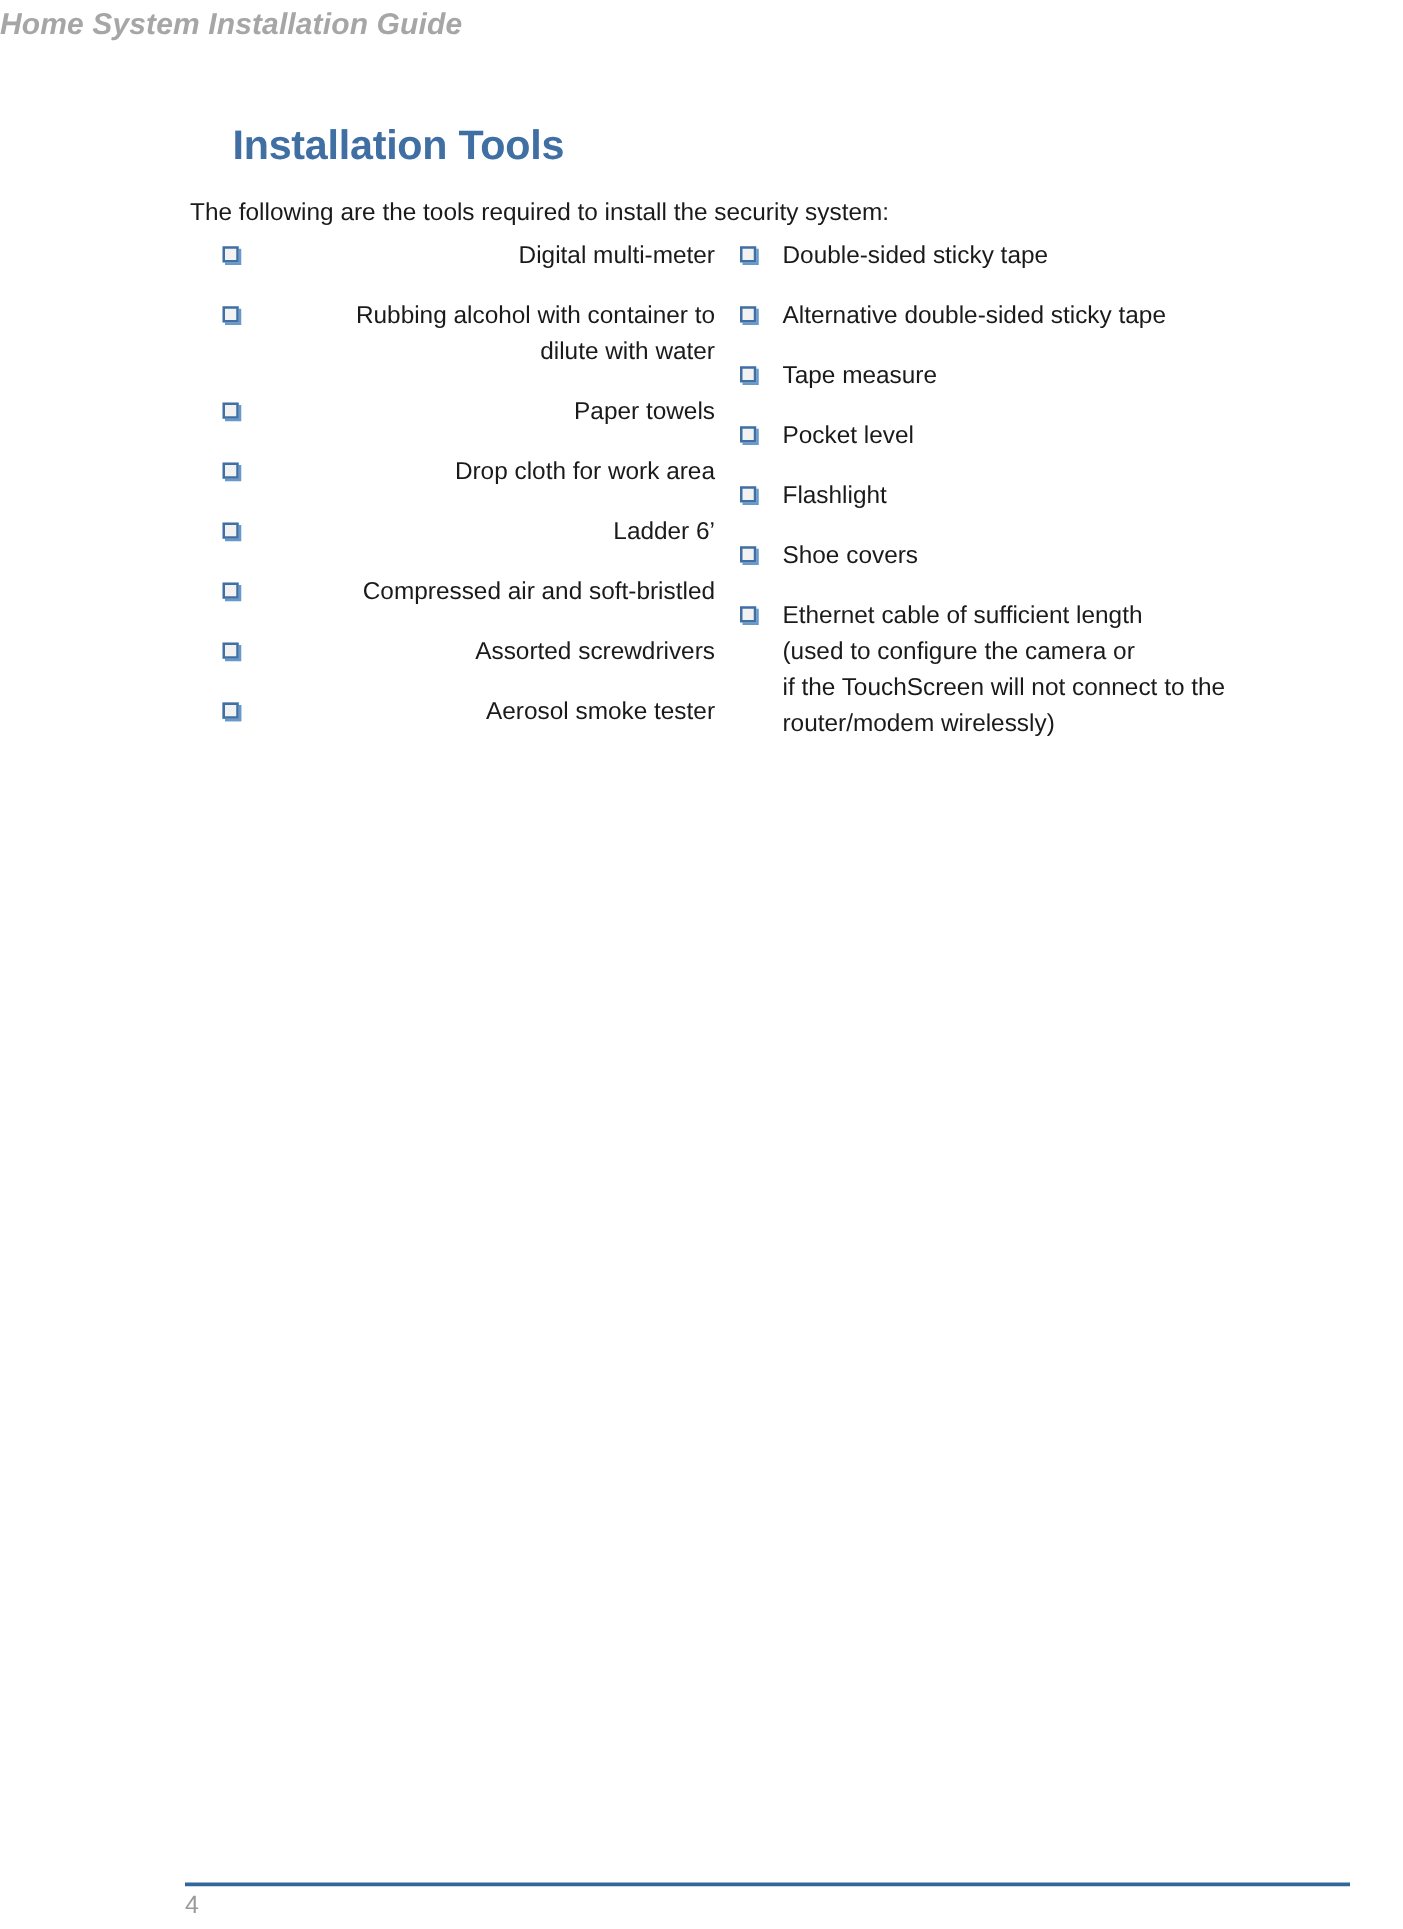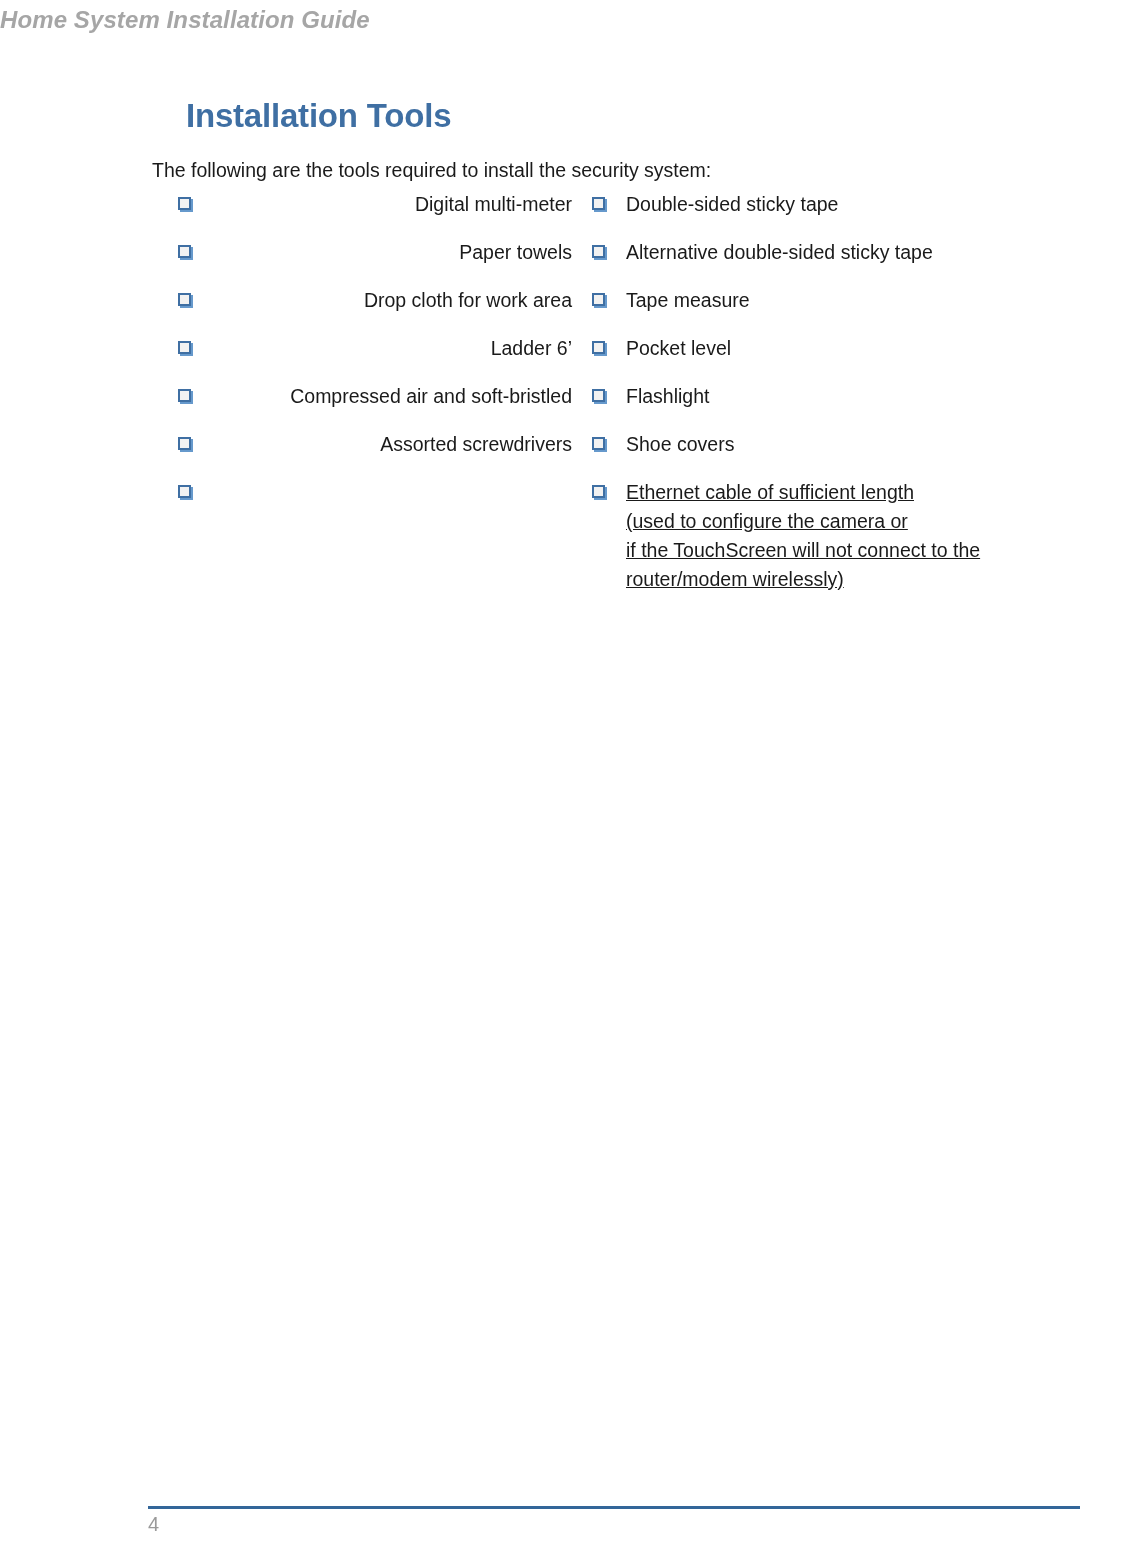"Rubbing alcohol with container to" div.tool-item { html: none -> <div> <span></span> <span>Rubbing alcohol with container to dilute with water</span> </div> }
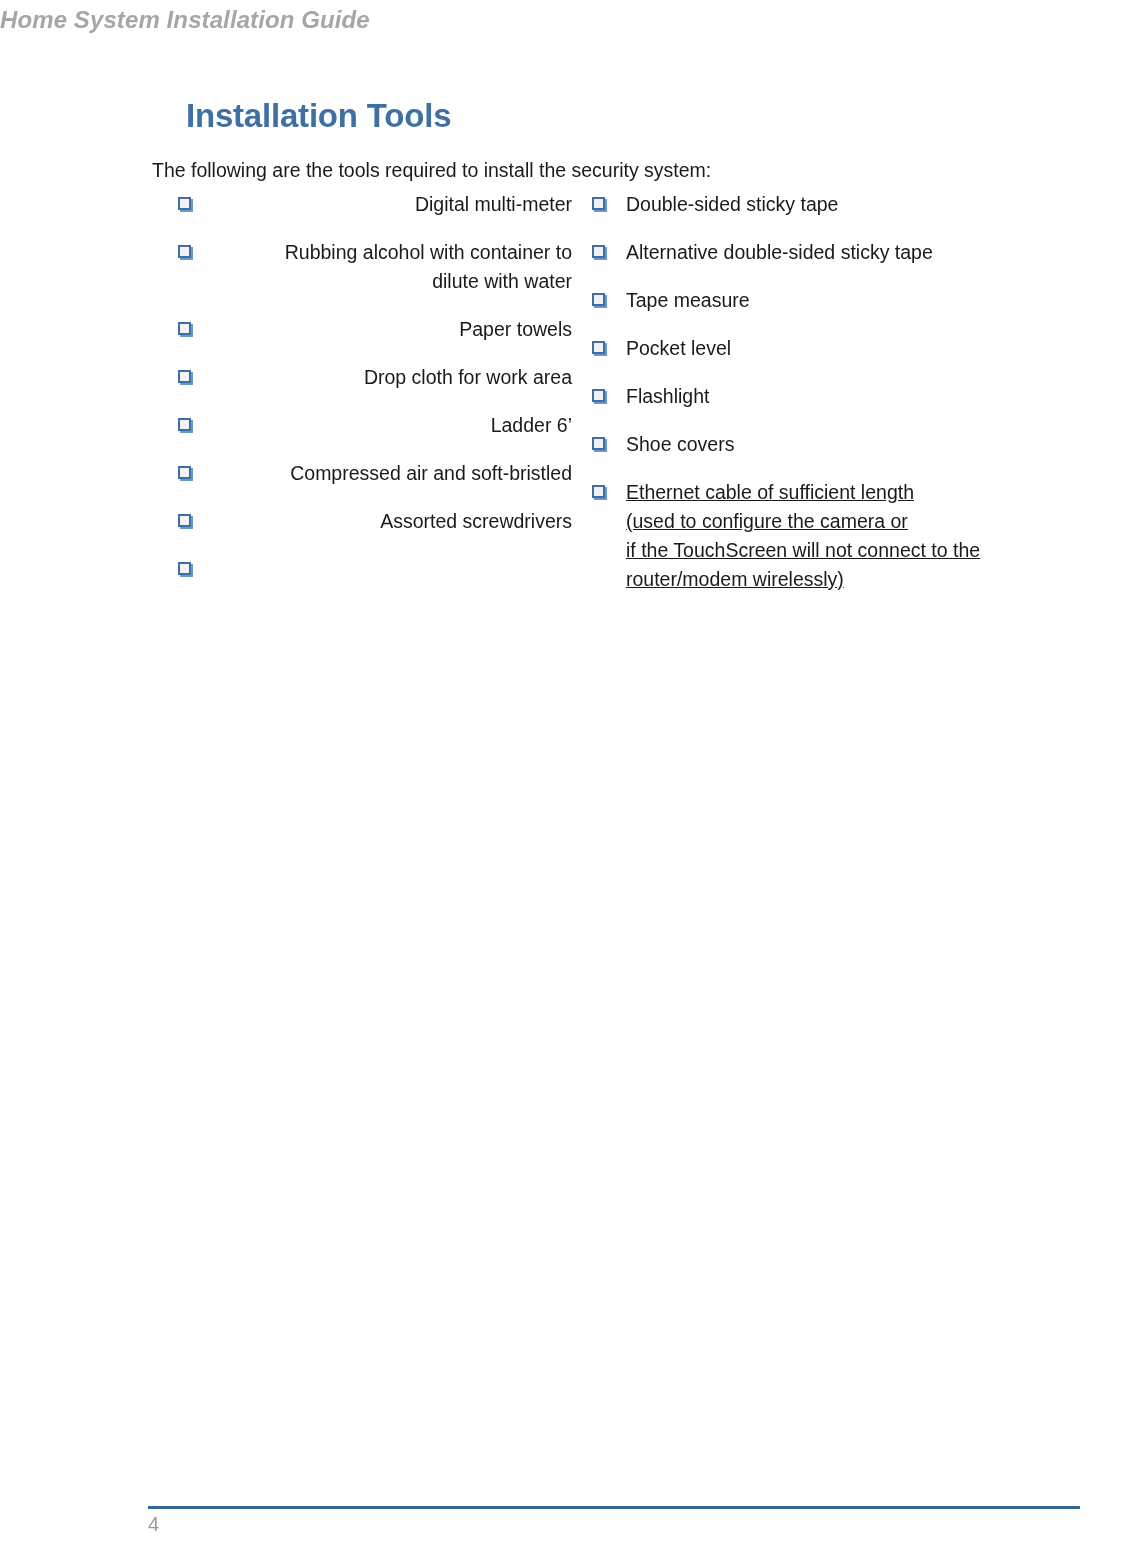"Ethernet cable of sufficient length" .tool-item:last-child { text-decoration: underline -> none }
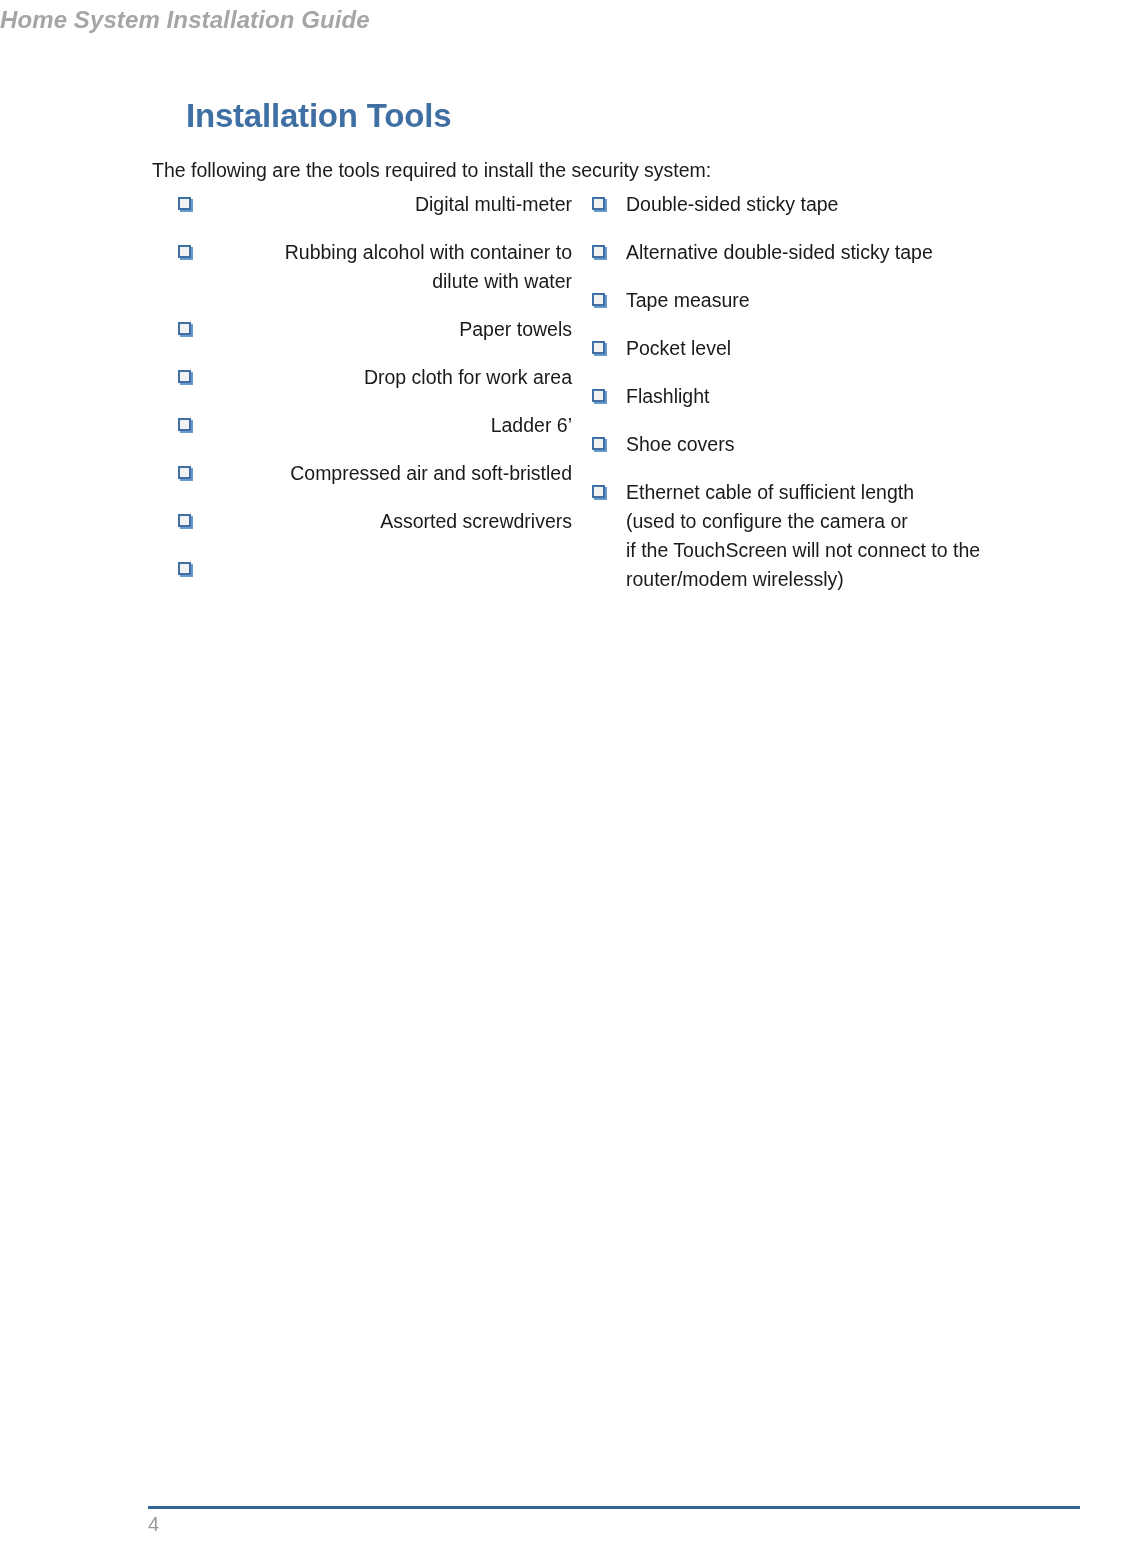"Aerosol smoke tester" div.tool-item { html: none -> <div> <span></span> <span>Aerosol smoke tester</span> </div> }
